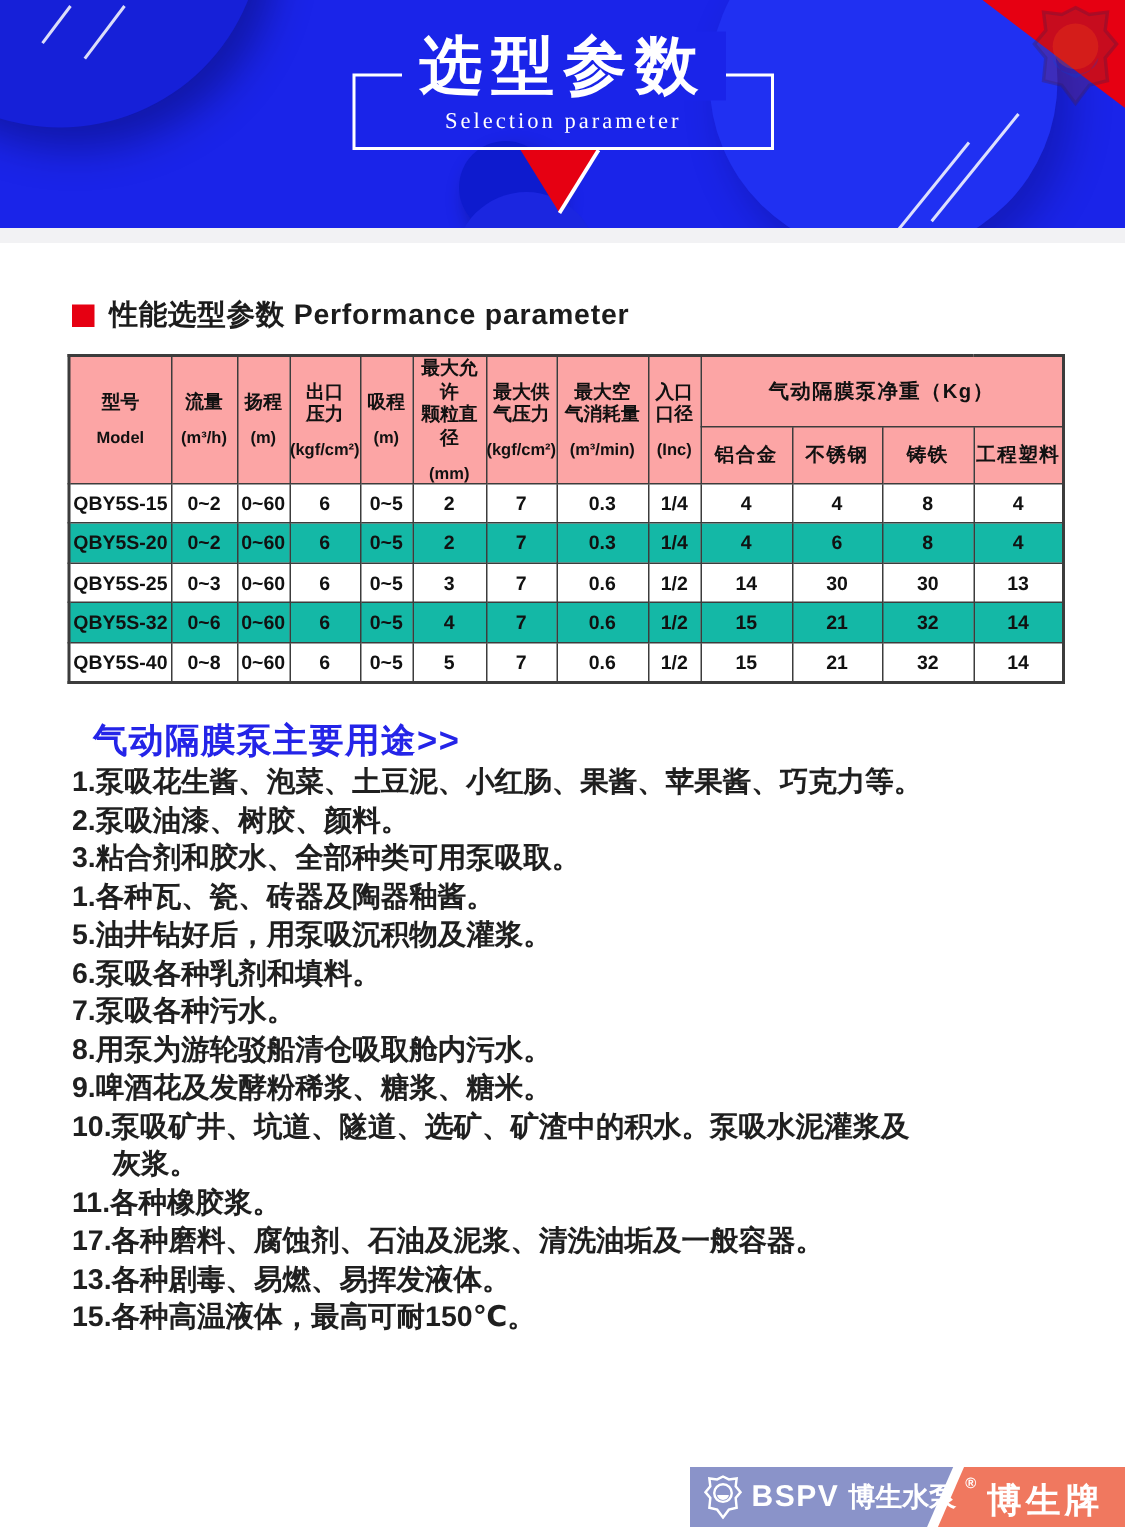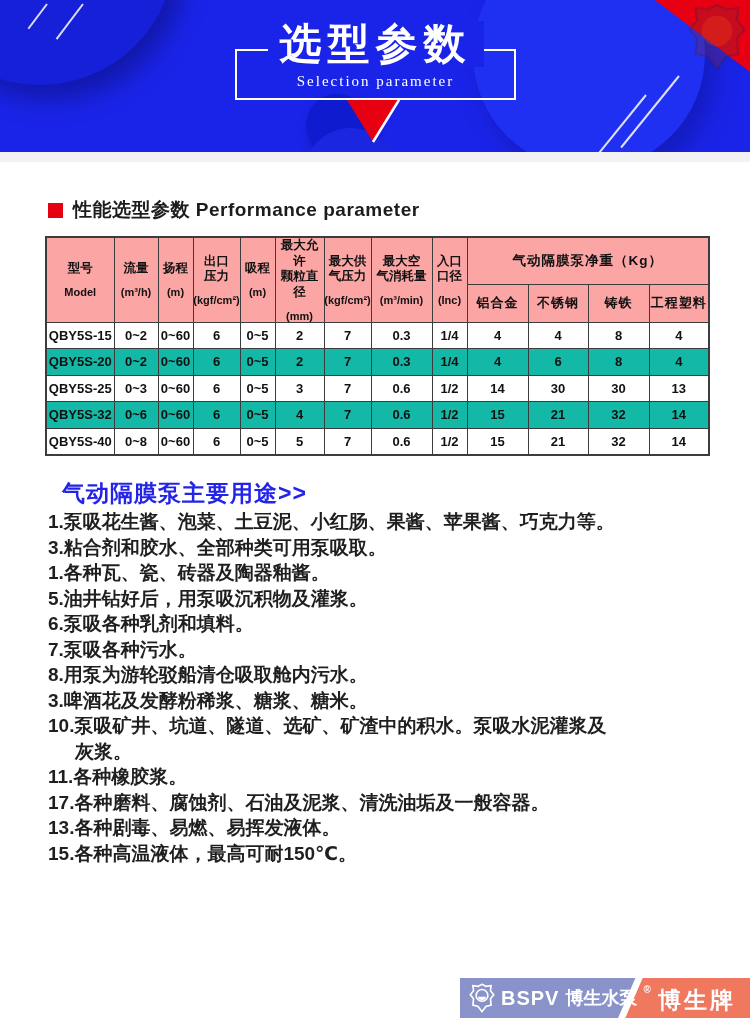"2.泵吸油漆、树胶、颜料。" div.use-item { html: none -> <div>2.泵吸油漆、树胶、颜料。</div> }
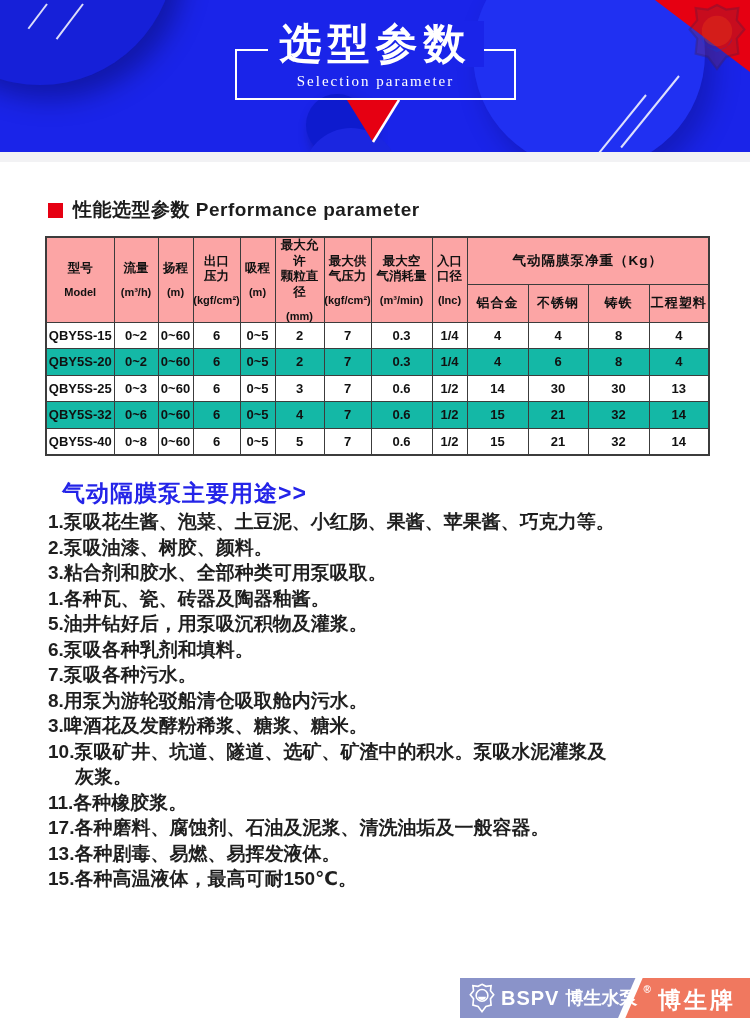"3.啤酒花及发酵粉稀浆、糖浆、糖米。" div.use-item { text: 3 -> 9 }
